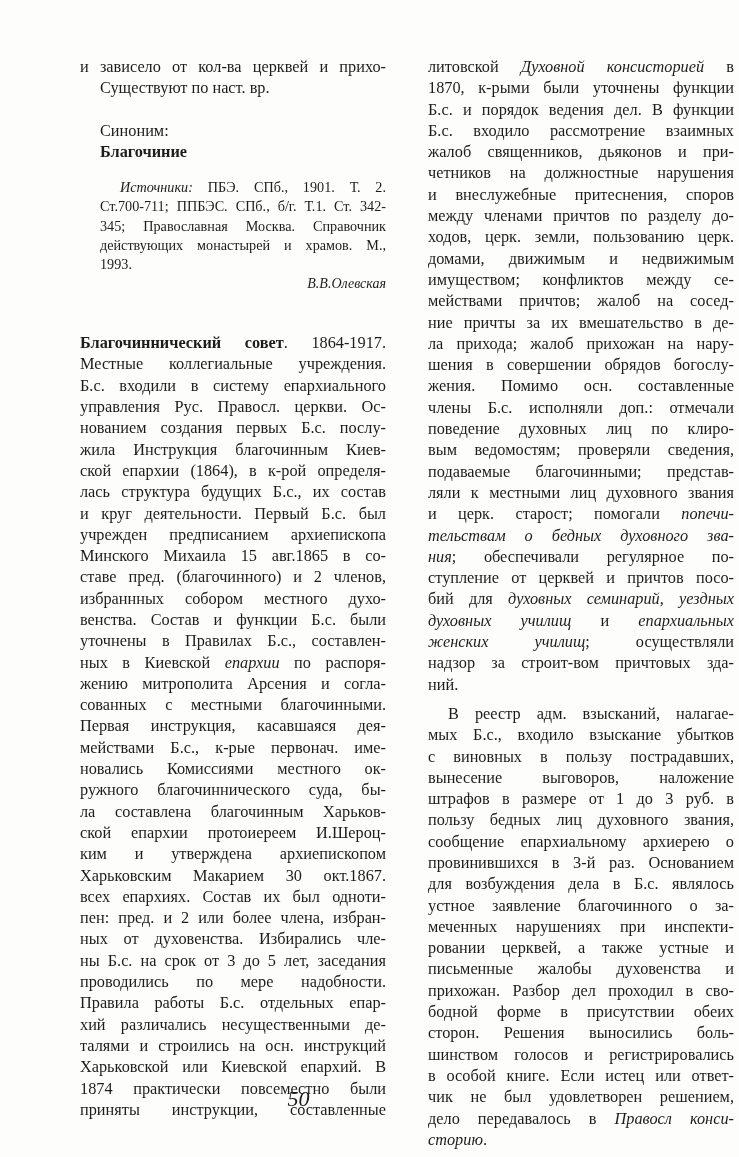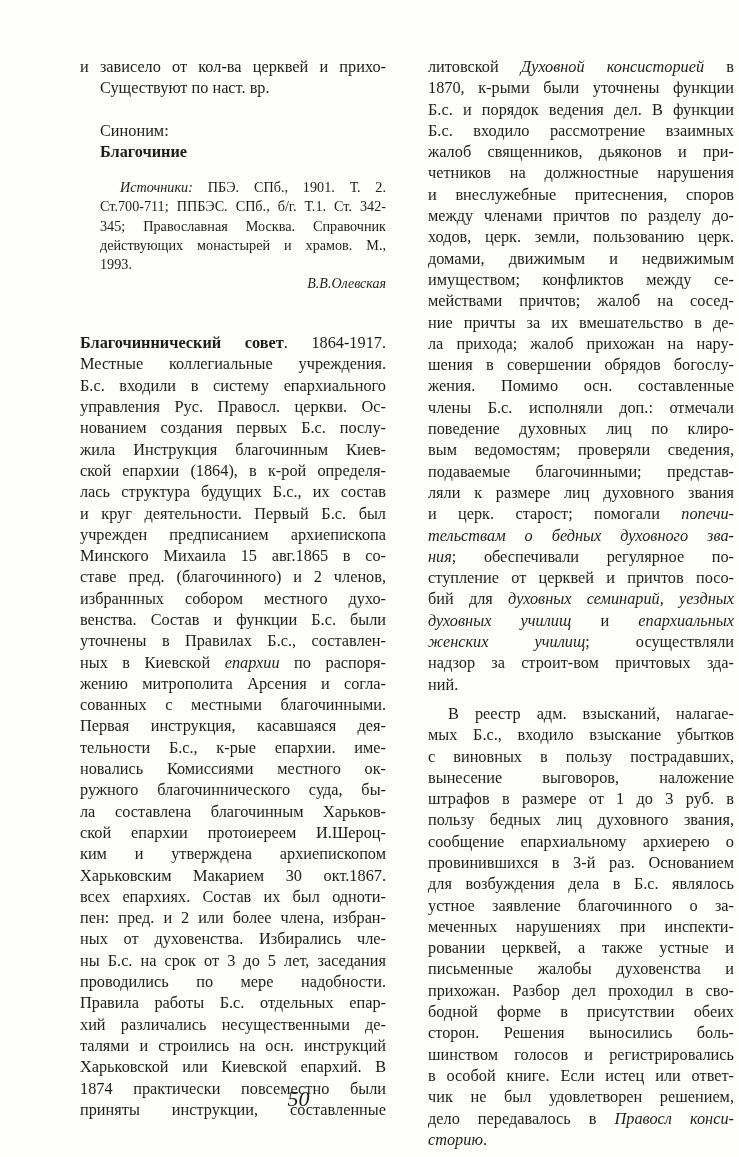"ляли к размере лиц духовного" span.ln { text: размере -> местными }
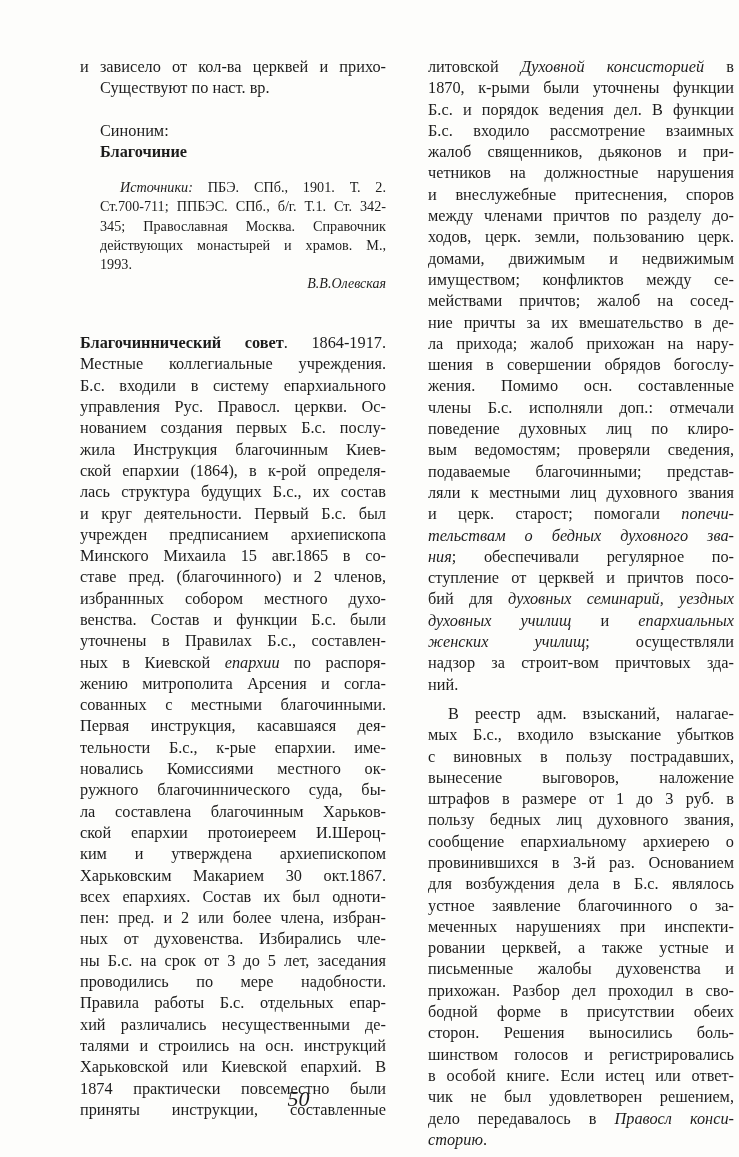"тельности Б.с., к-рые епархии. име-" span.ln { text: тельности Б.с., к-рые епархии -> мействами Б.с., к-рые первонач }
